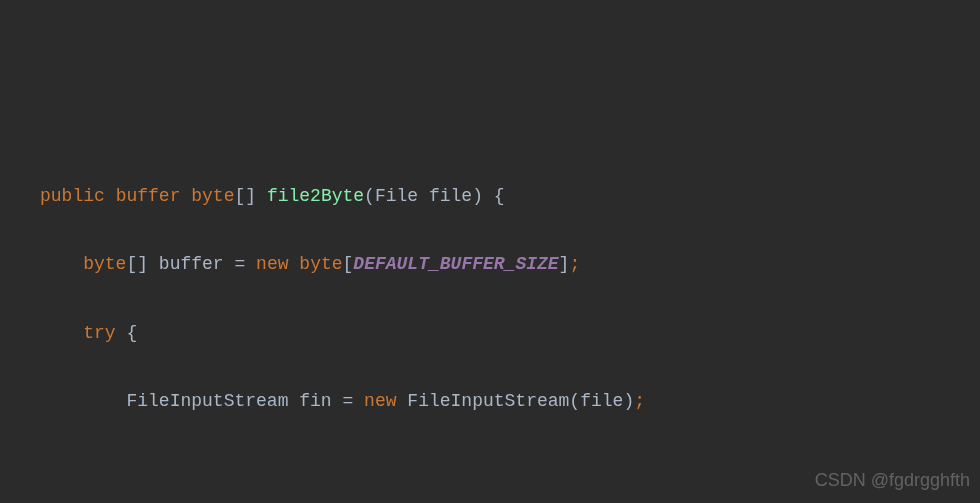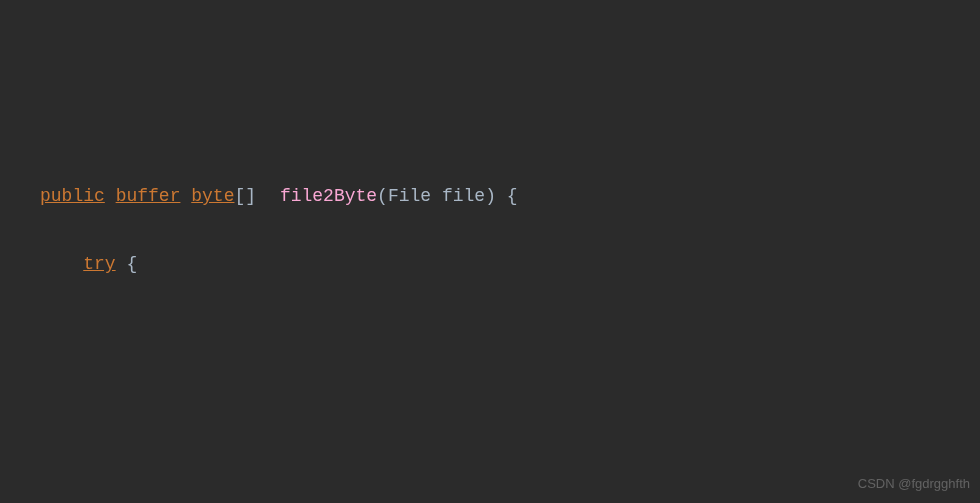"public" .keyword { text-decoration: underline -> none }
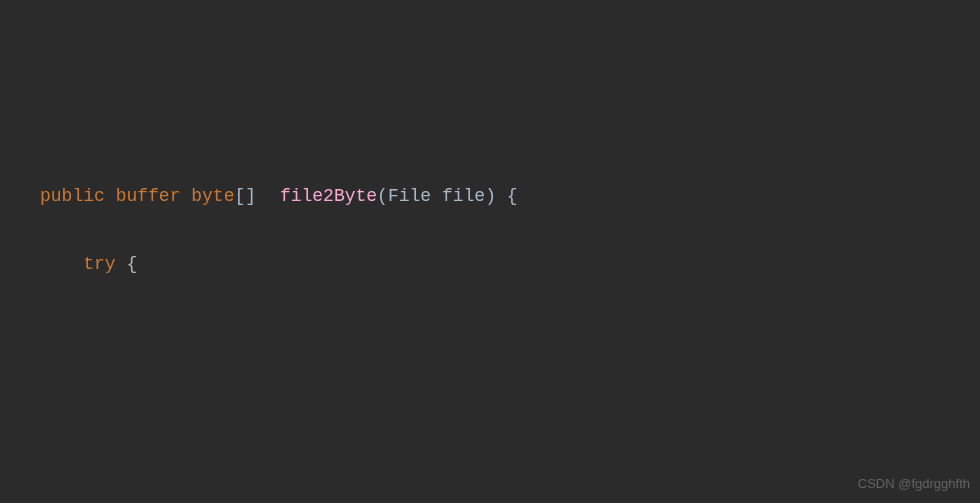"file2Byte" .method-decl { color: #f9a8d4 -> #86efac; margin-left: 13px -> none }
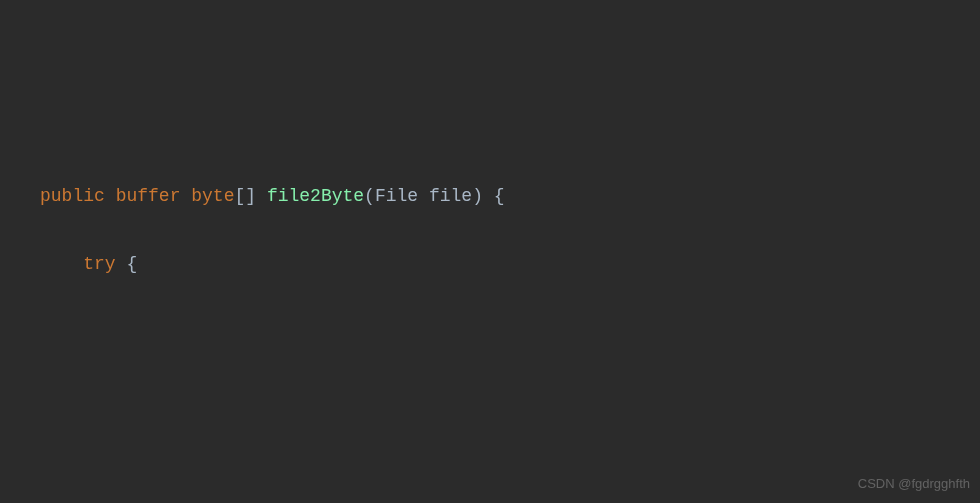"byte[] buffer = new" span.line { html: none -> <span> <span>byte</span><span>[]</span> <span>buffer</span> <span>=</span> <span>new</span> <span>byte</span><span>[</span><span>DEFAULT_BUFFER_SIZE</span><span>]</span><span>;</span></span> }
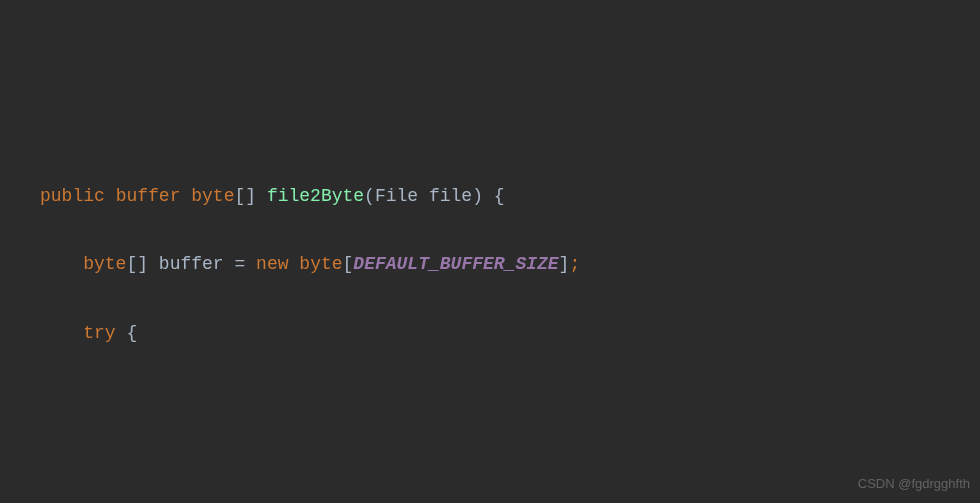"FileInputStream fin = new" span.line { html: none -> <span> <span>FileInputStream</span> <span>fin</span> <span>=</span> <span>new</span> <span>FileInputStream</span><span>(</span><span>file</span><span>)</span><span>;</span></span> }
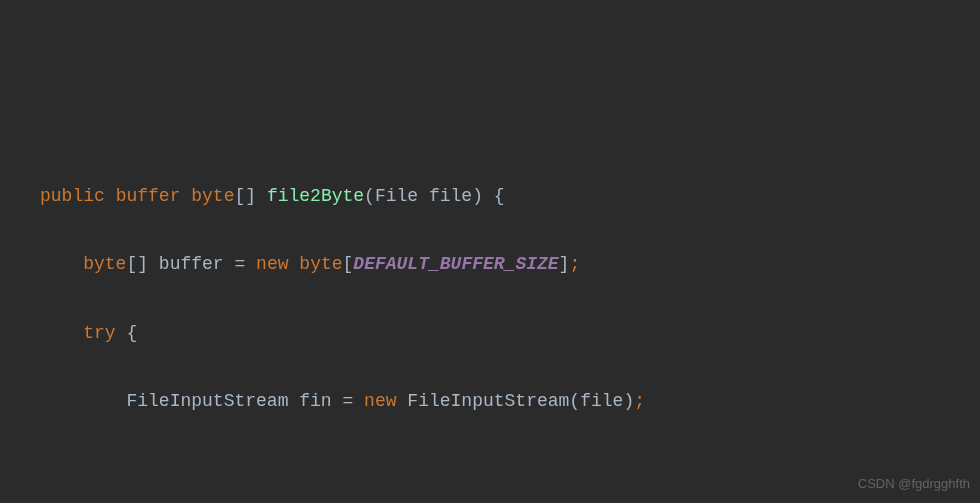"CSDN @fgdrgghfth" .watermark { font-size: 13px -> 18px }
